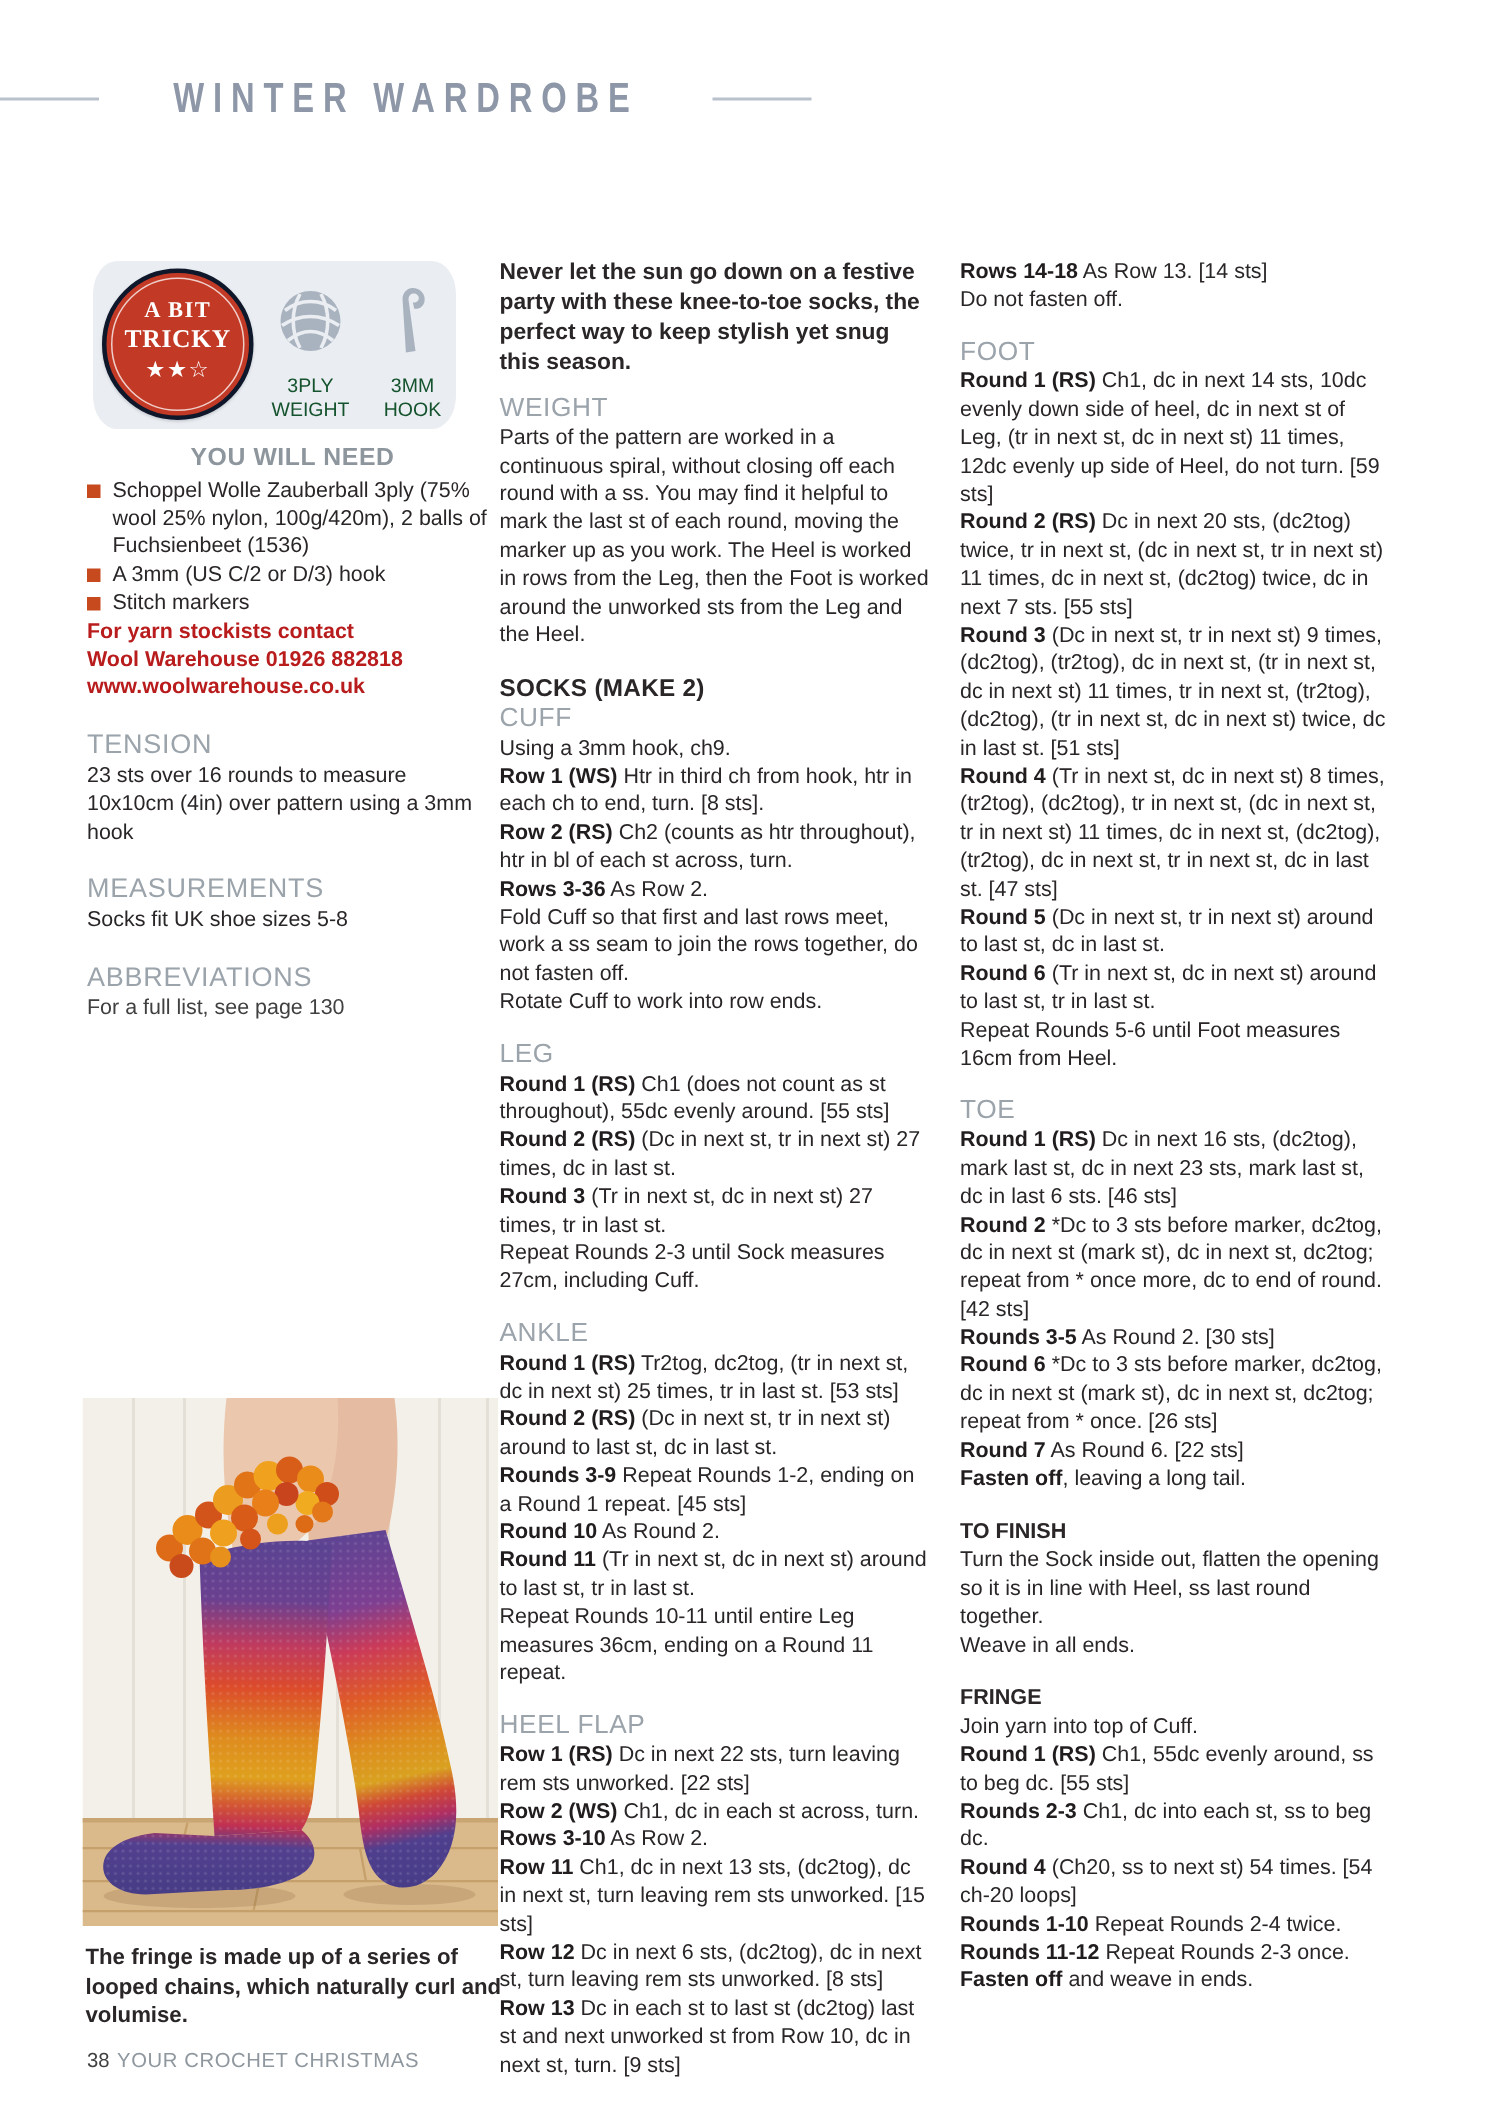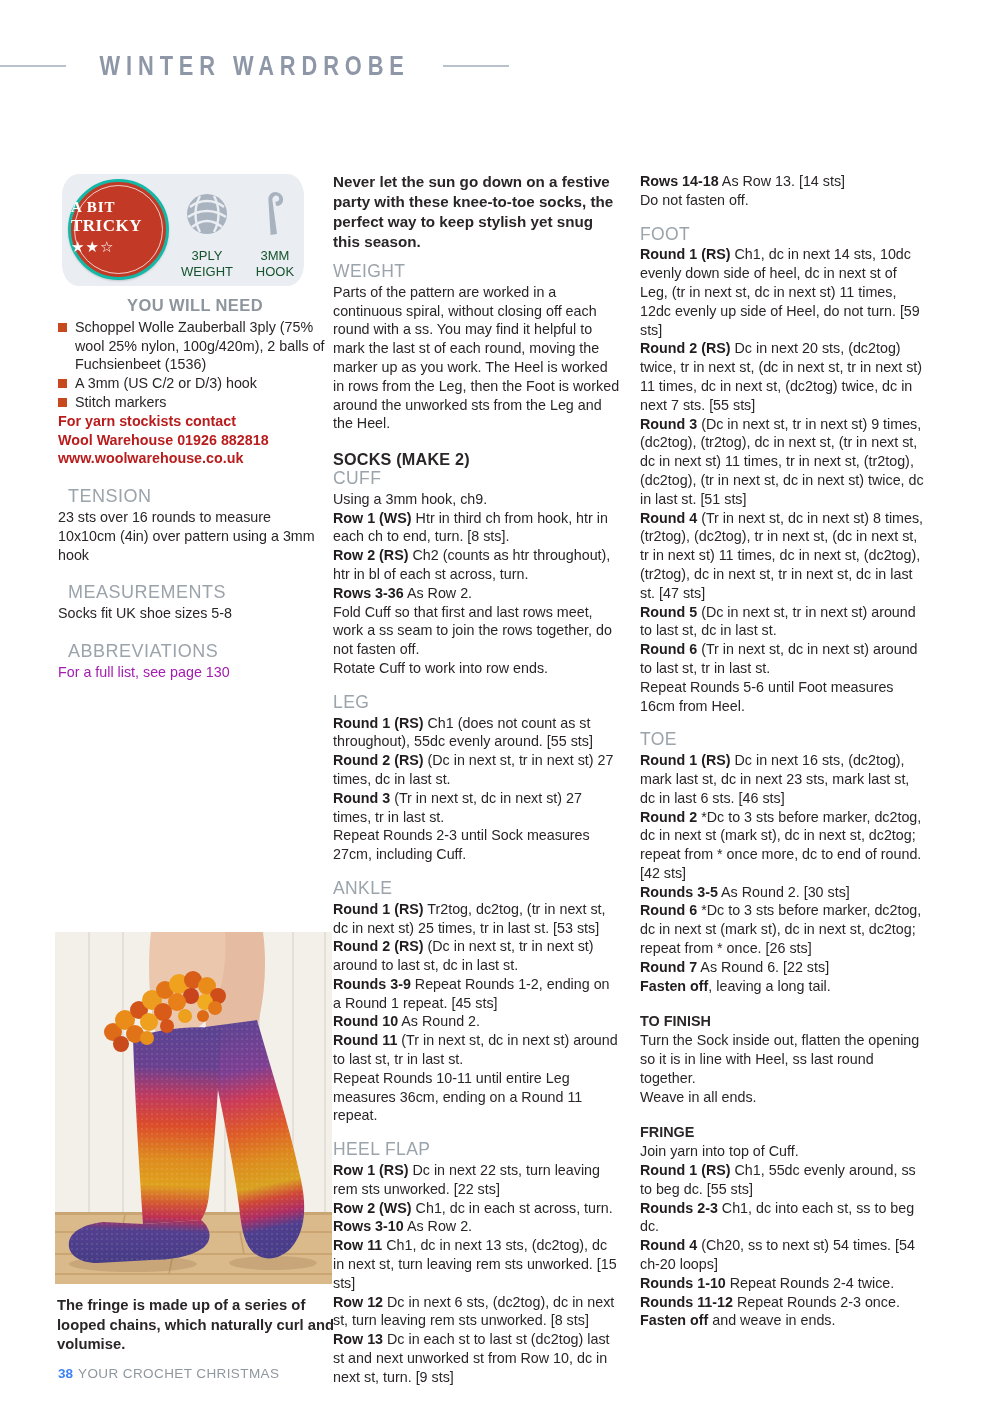"WINTER WARDROBE" .header { gap: 4px -> 20px }
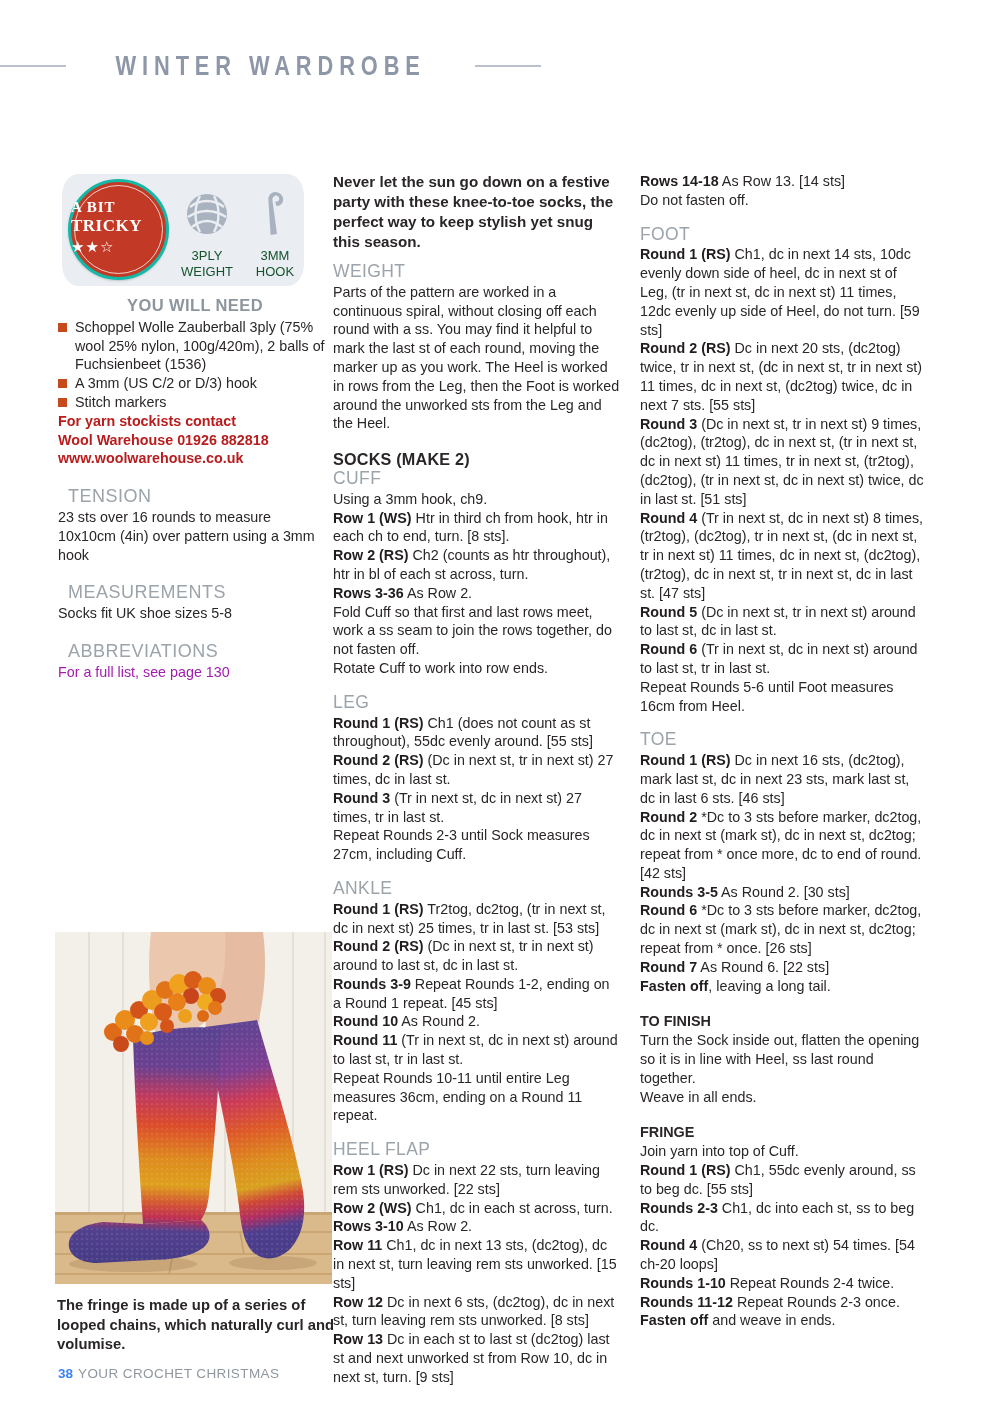"A BIT" .badge-circle { border: 3px solid #14b8a6 -> 3px solid #0f172a; text-align: none -> center }
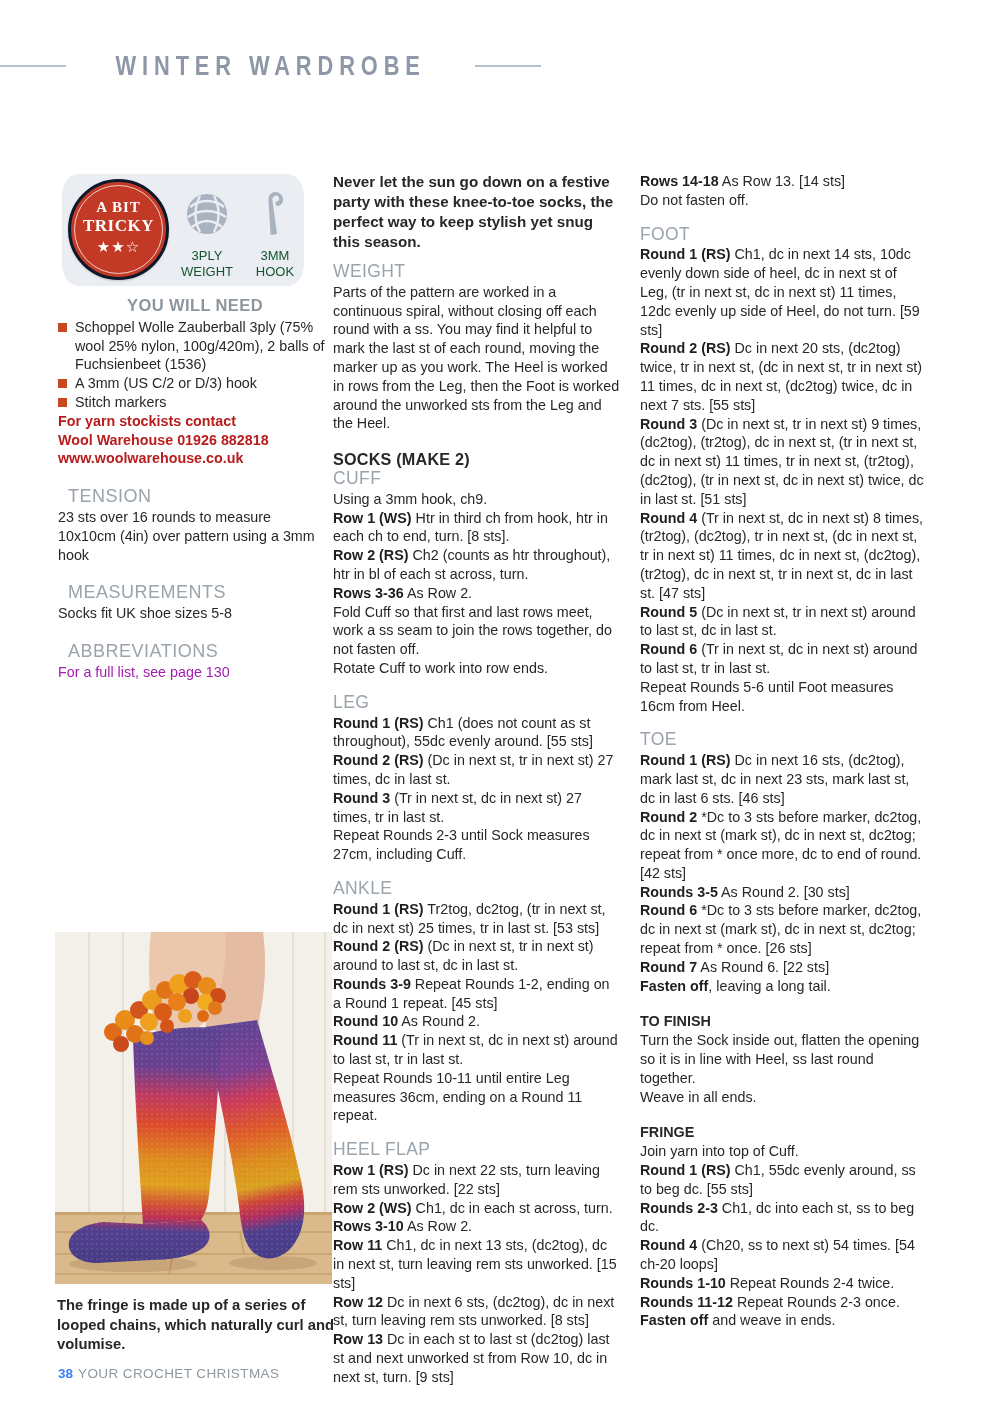"TENSION" .side-head { margin: 19px 10px 2px -> 19px 0 2px }
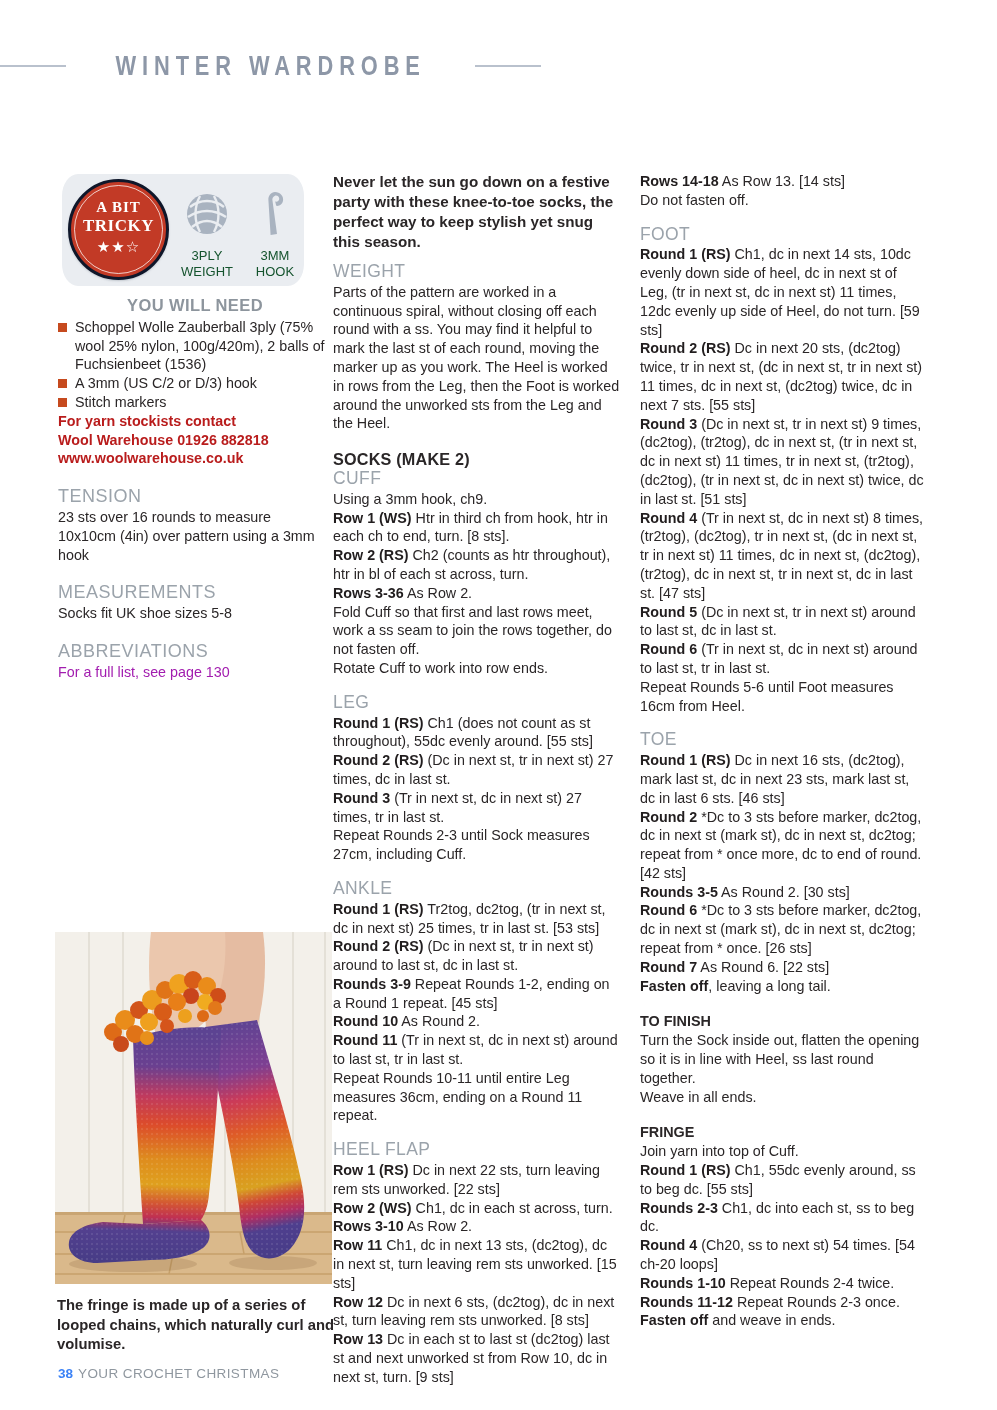"For a full list, see" div.pline { color: #a21caf -> #404040 }
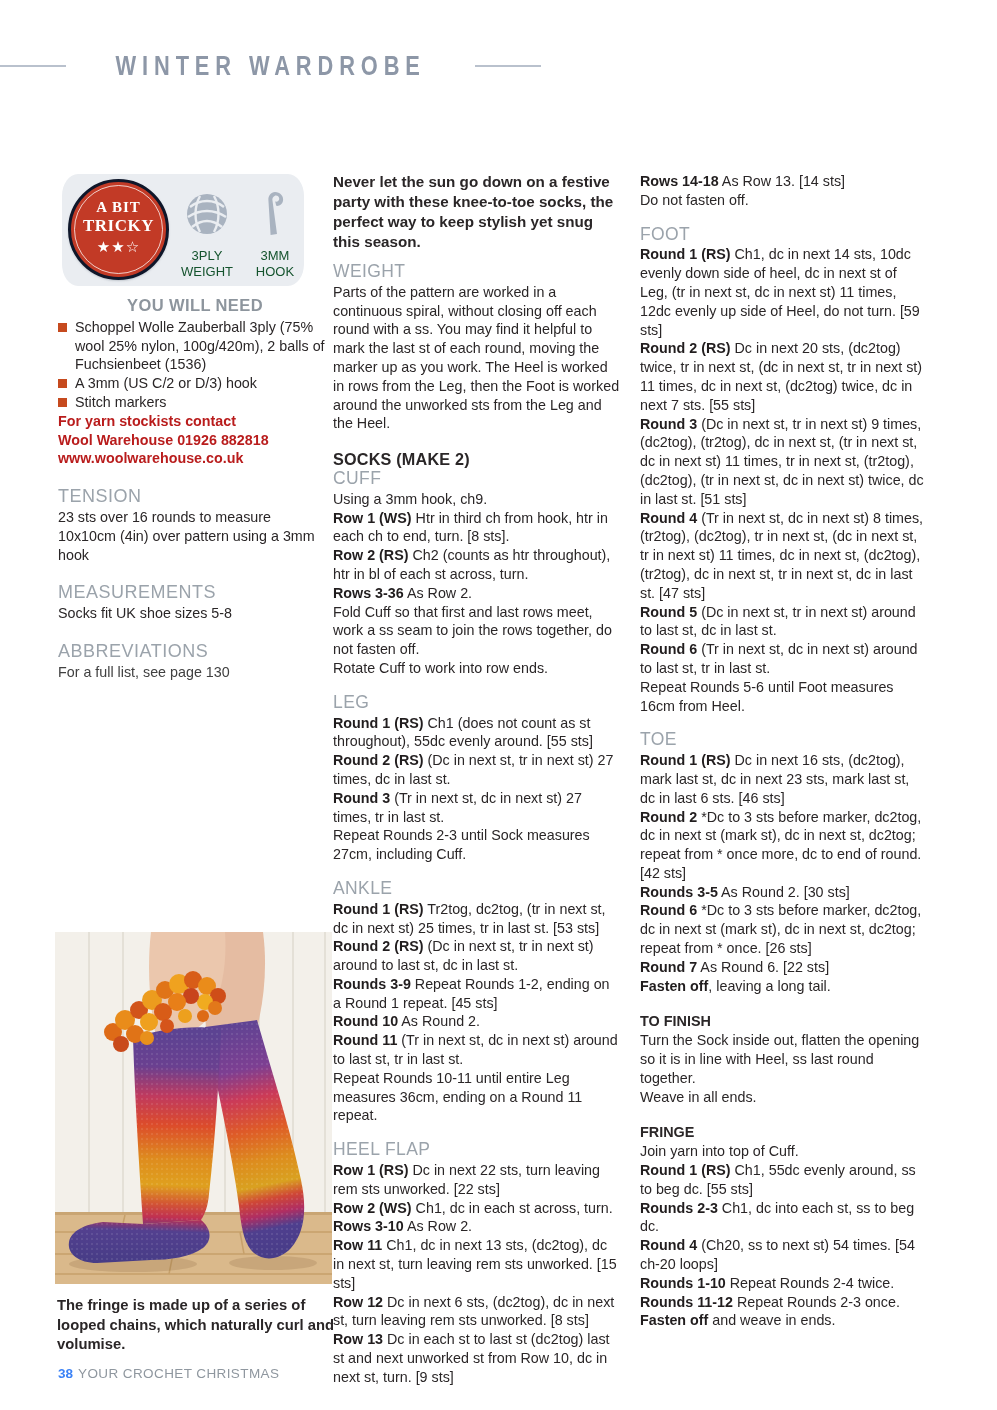"38" .footer .pn { color: #3b82f6 -> #404040; font-weight: 700 -> 400 }
